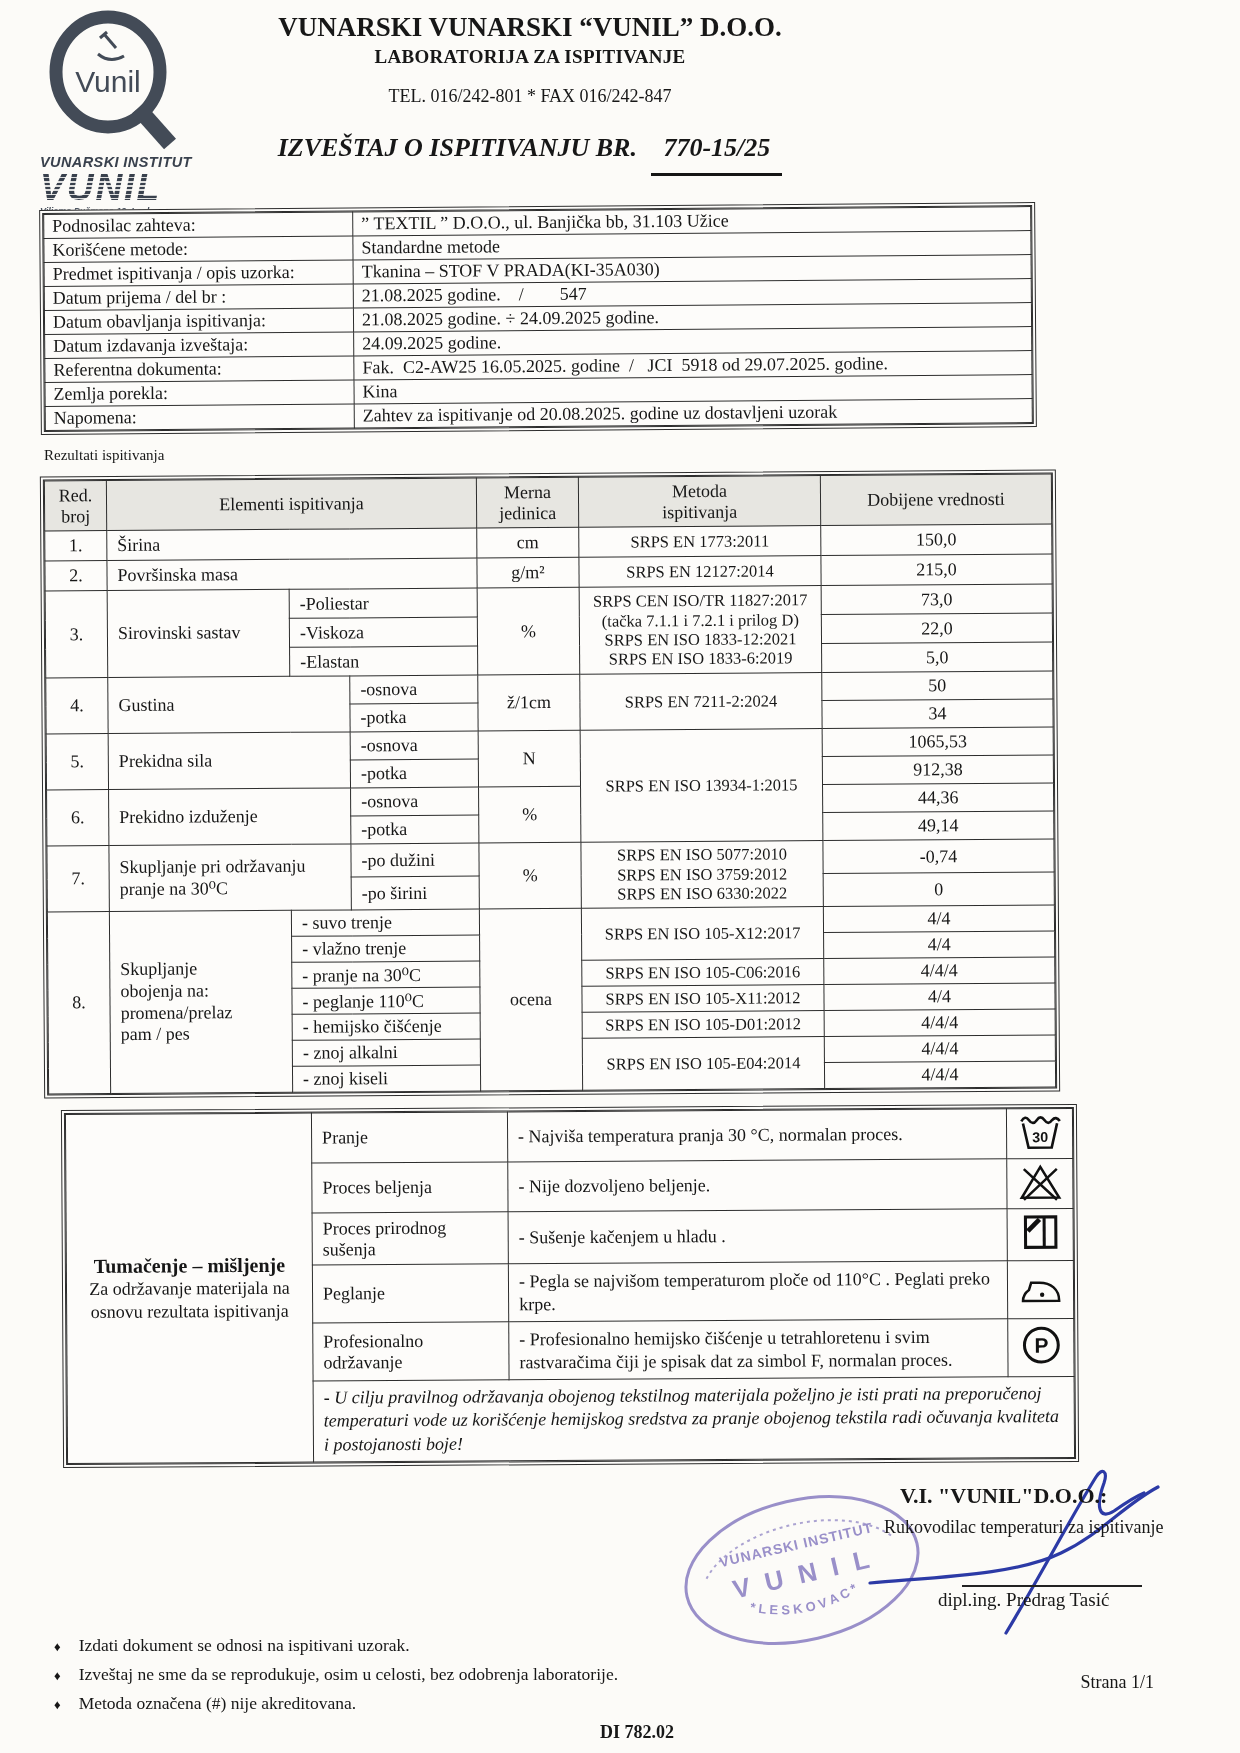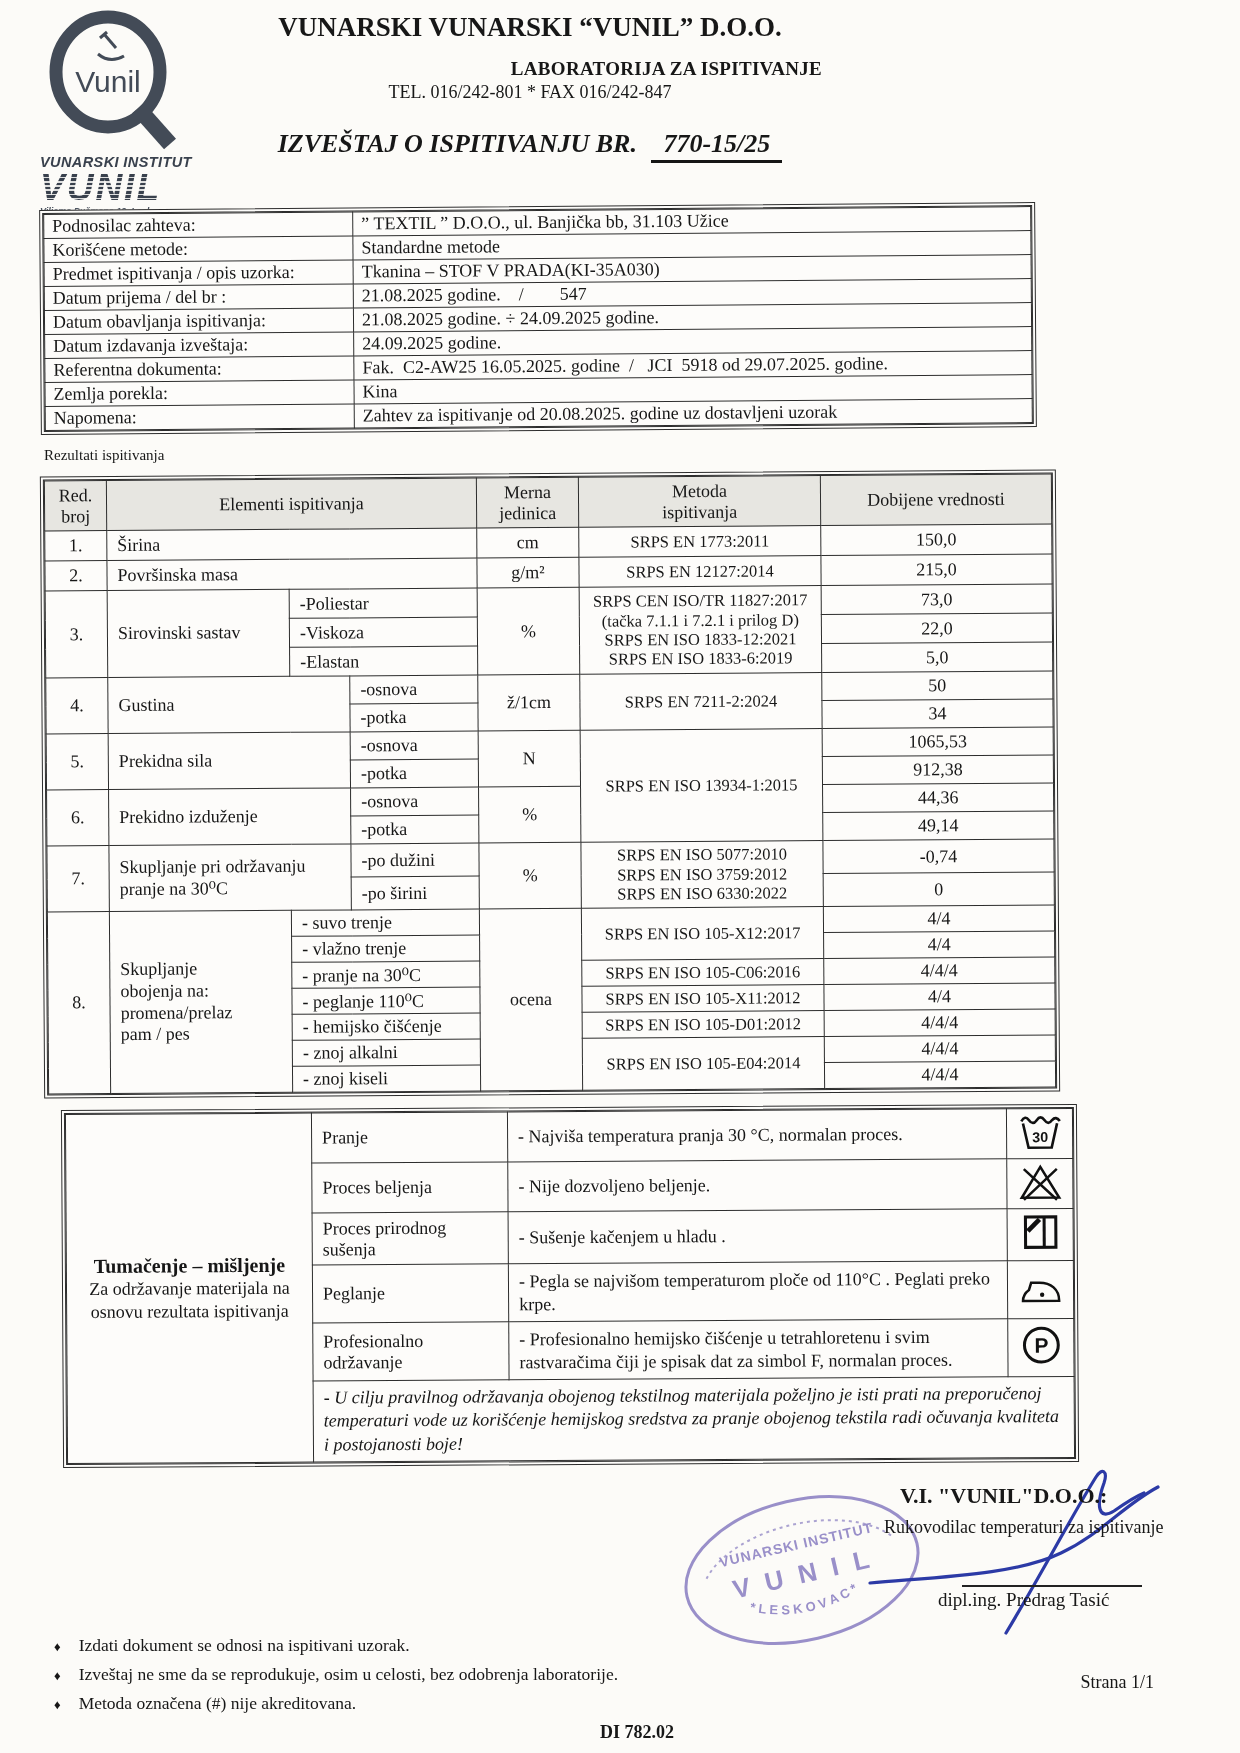"LABORATORIJA ZA ISPITIVANJE" .lab { margin-top: 15px -> 3px; text-align: right -> none }
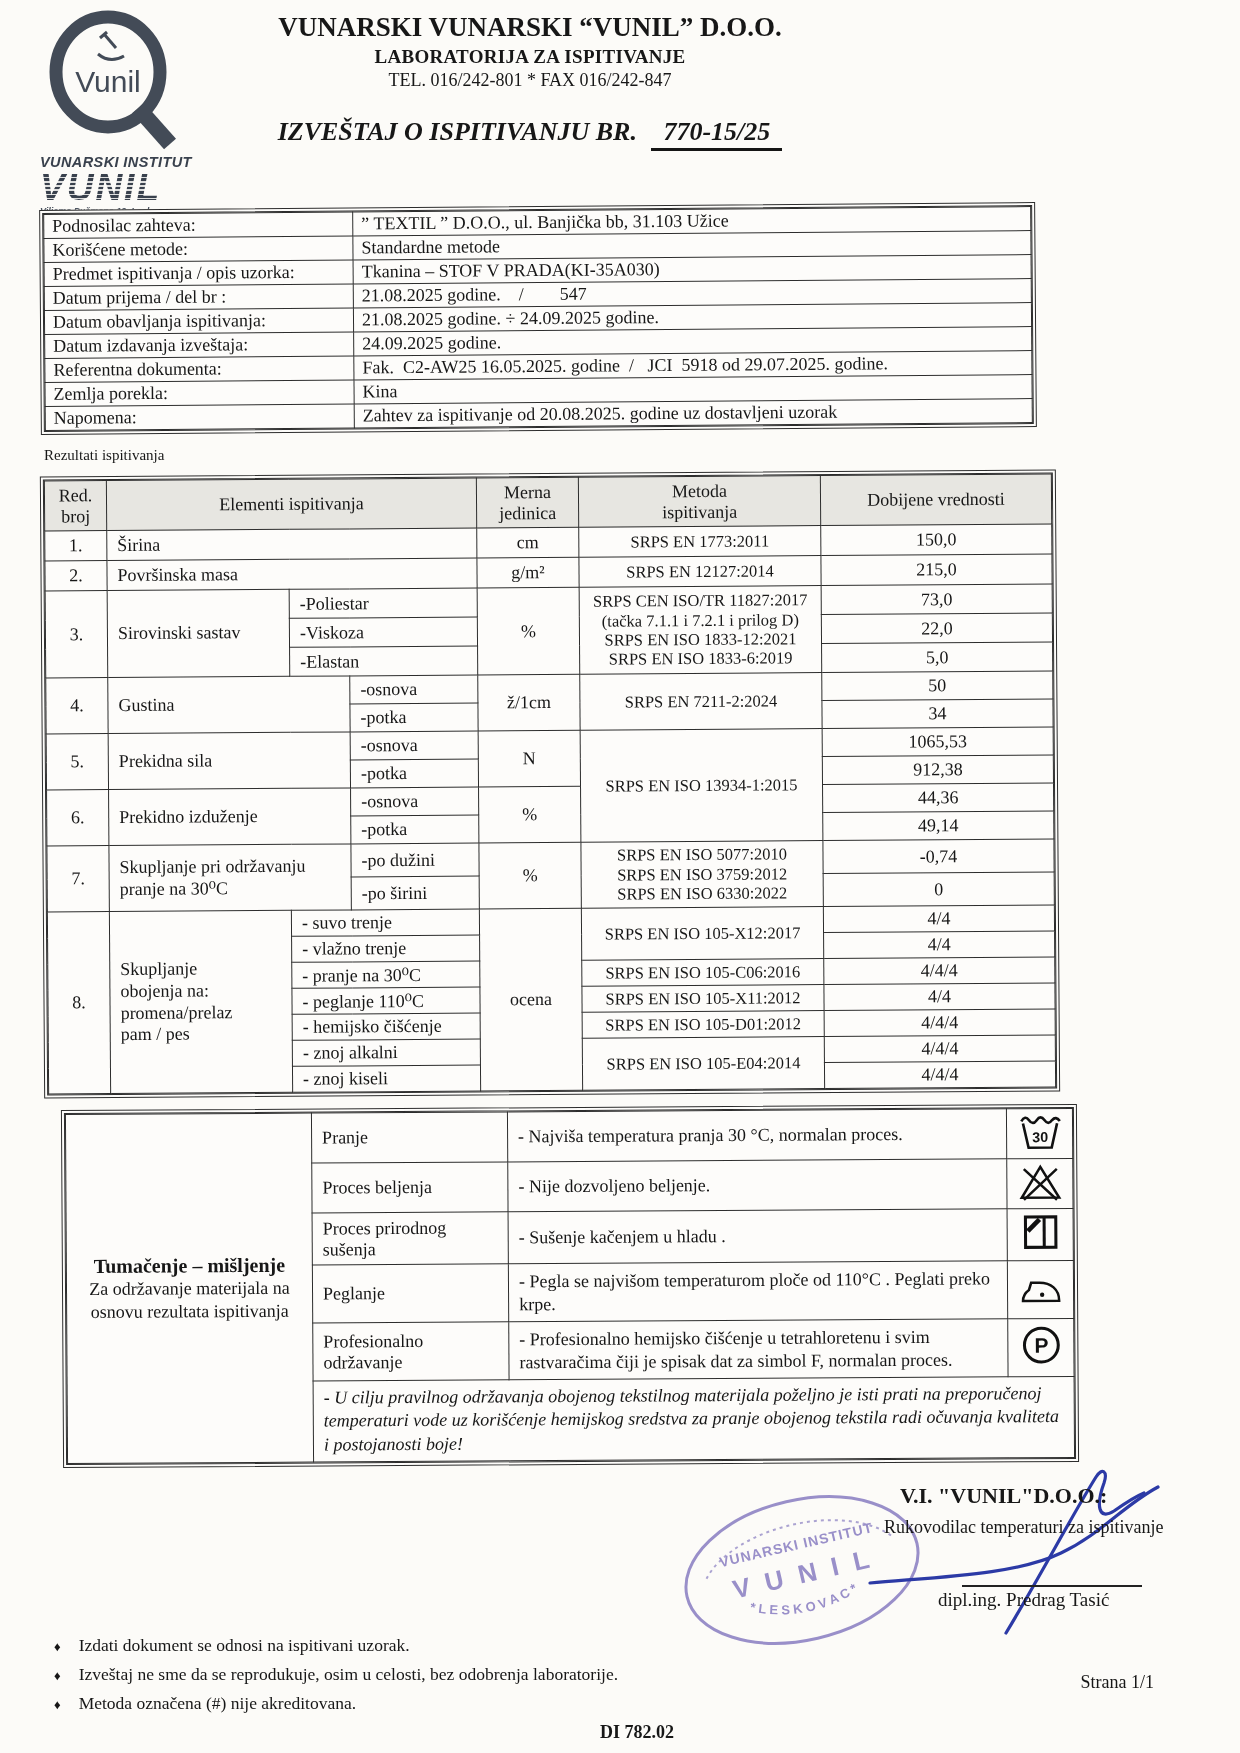"TEL. 016/242-801 * FAX 016/242-847" .tel { margin-top: 2px -> 18px }
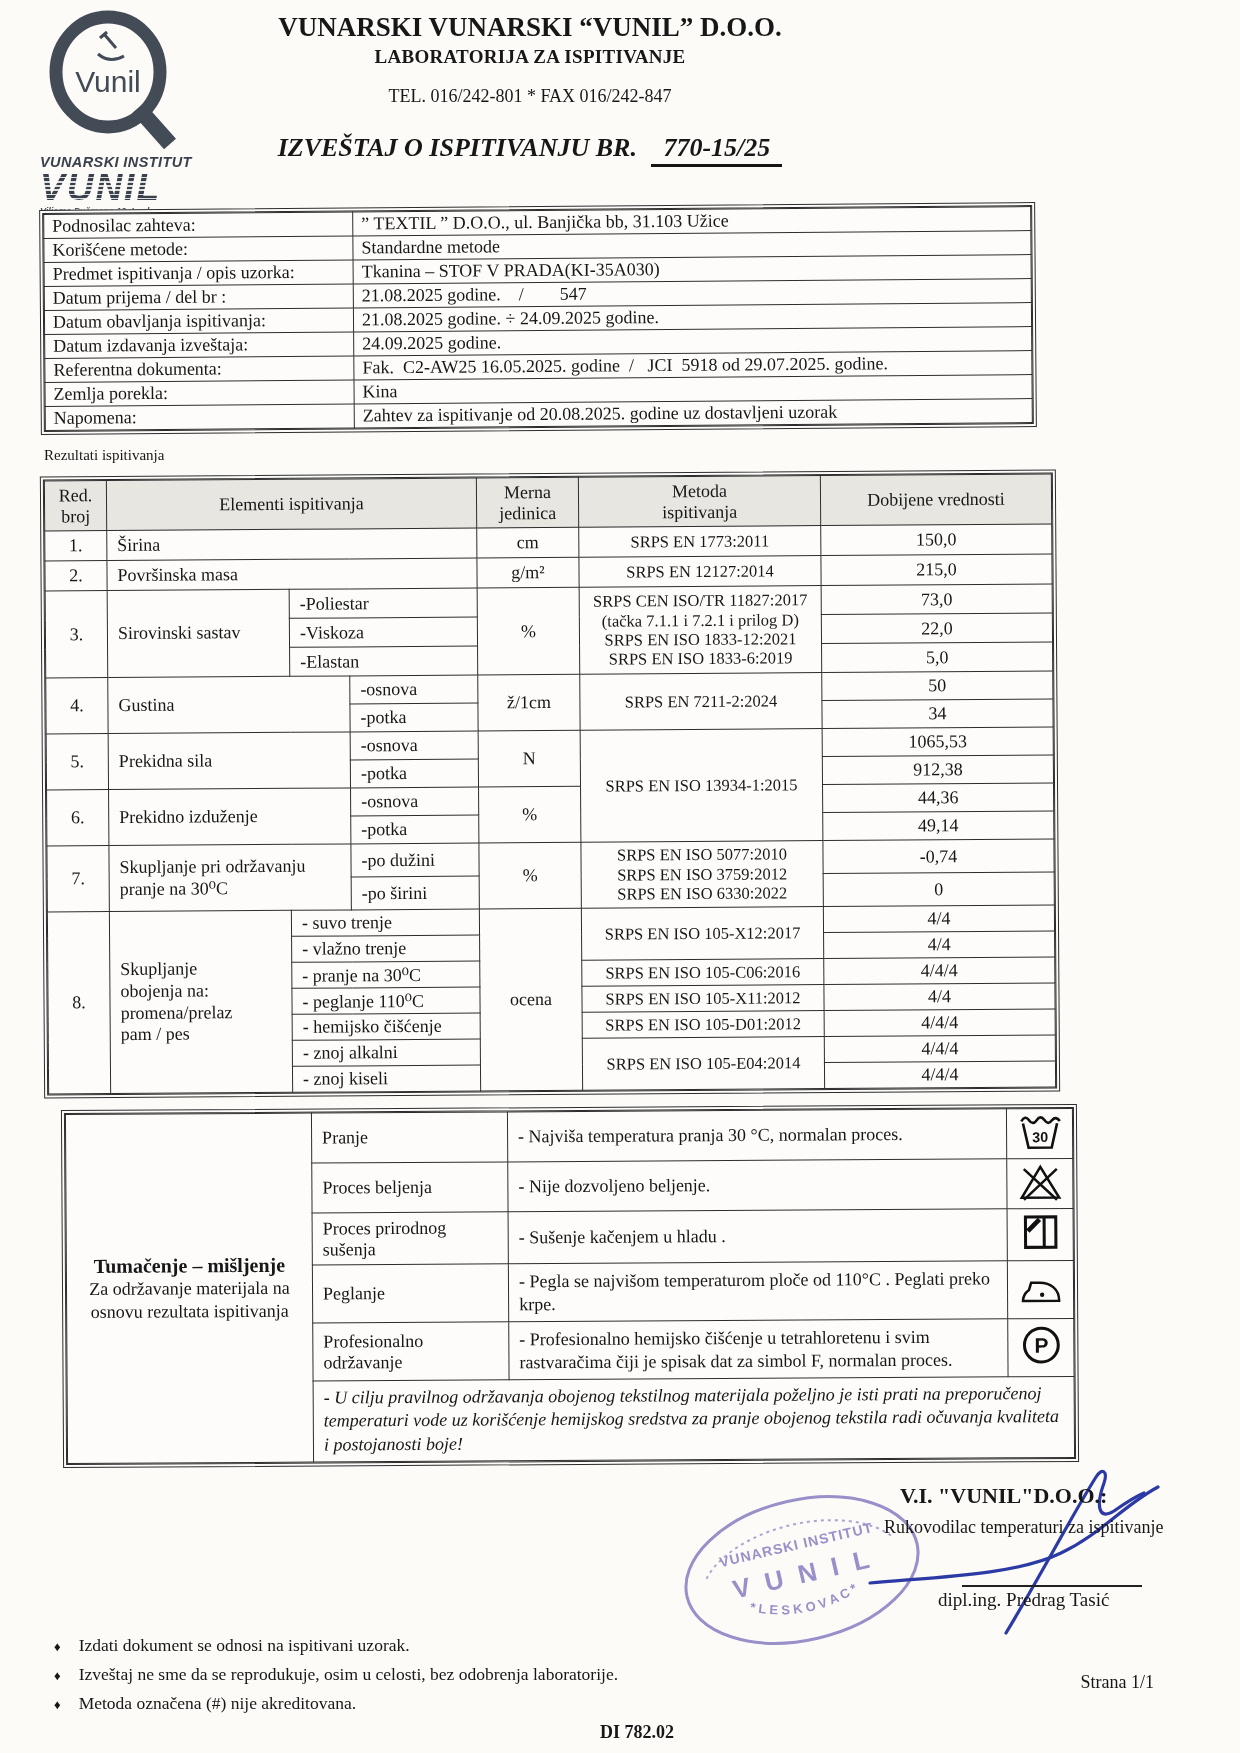"770-15/25" .rep-num { padding: 0 12px 1px -> 0 12px 10px }
